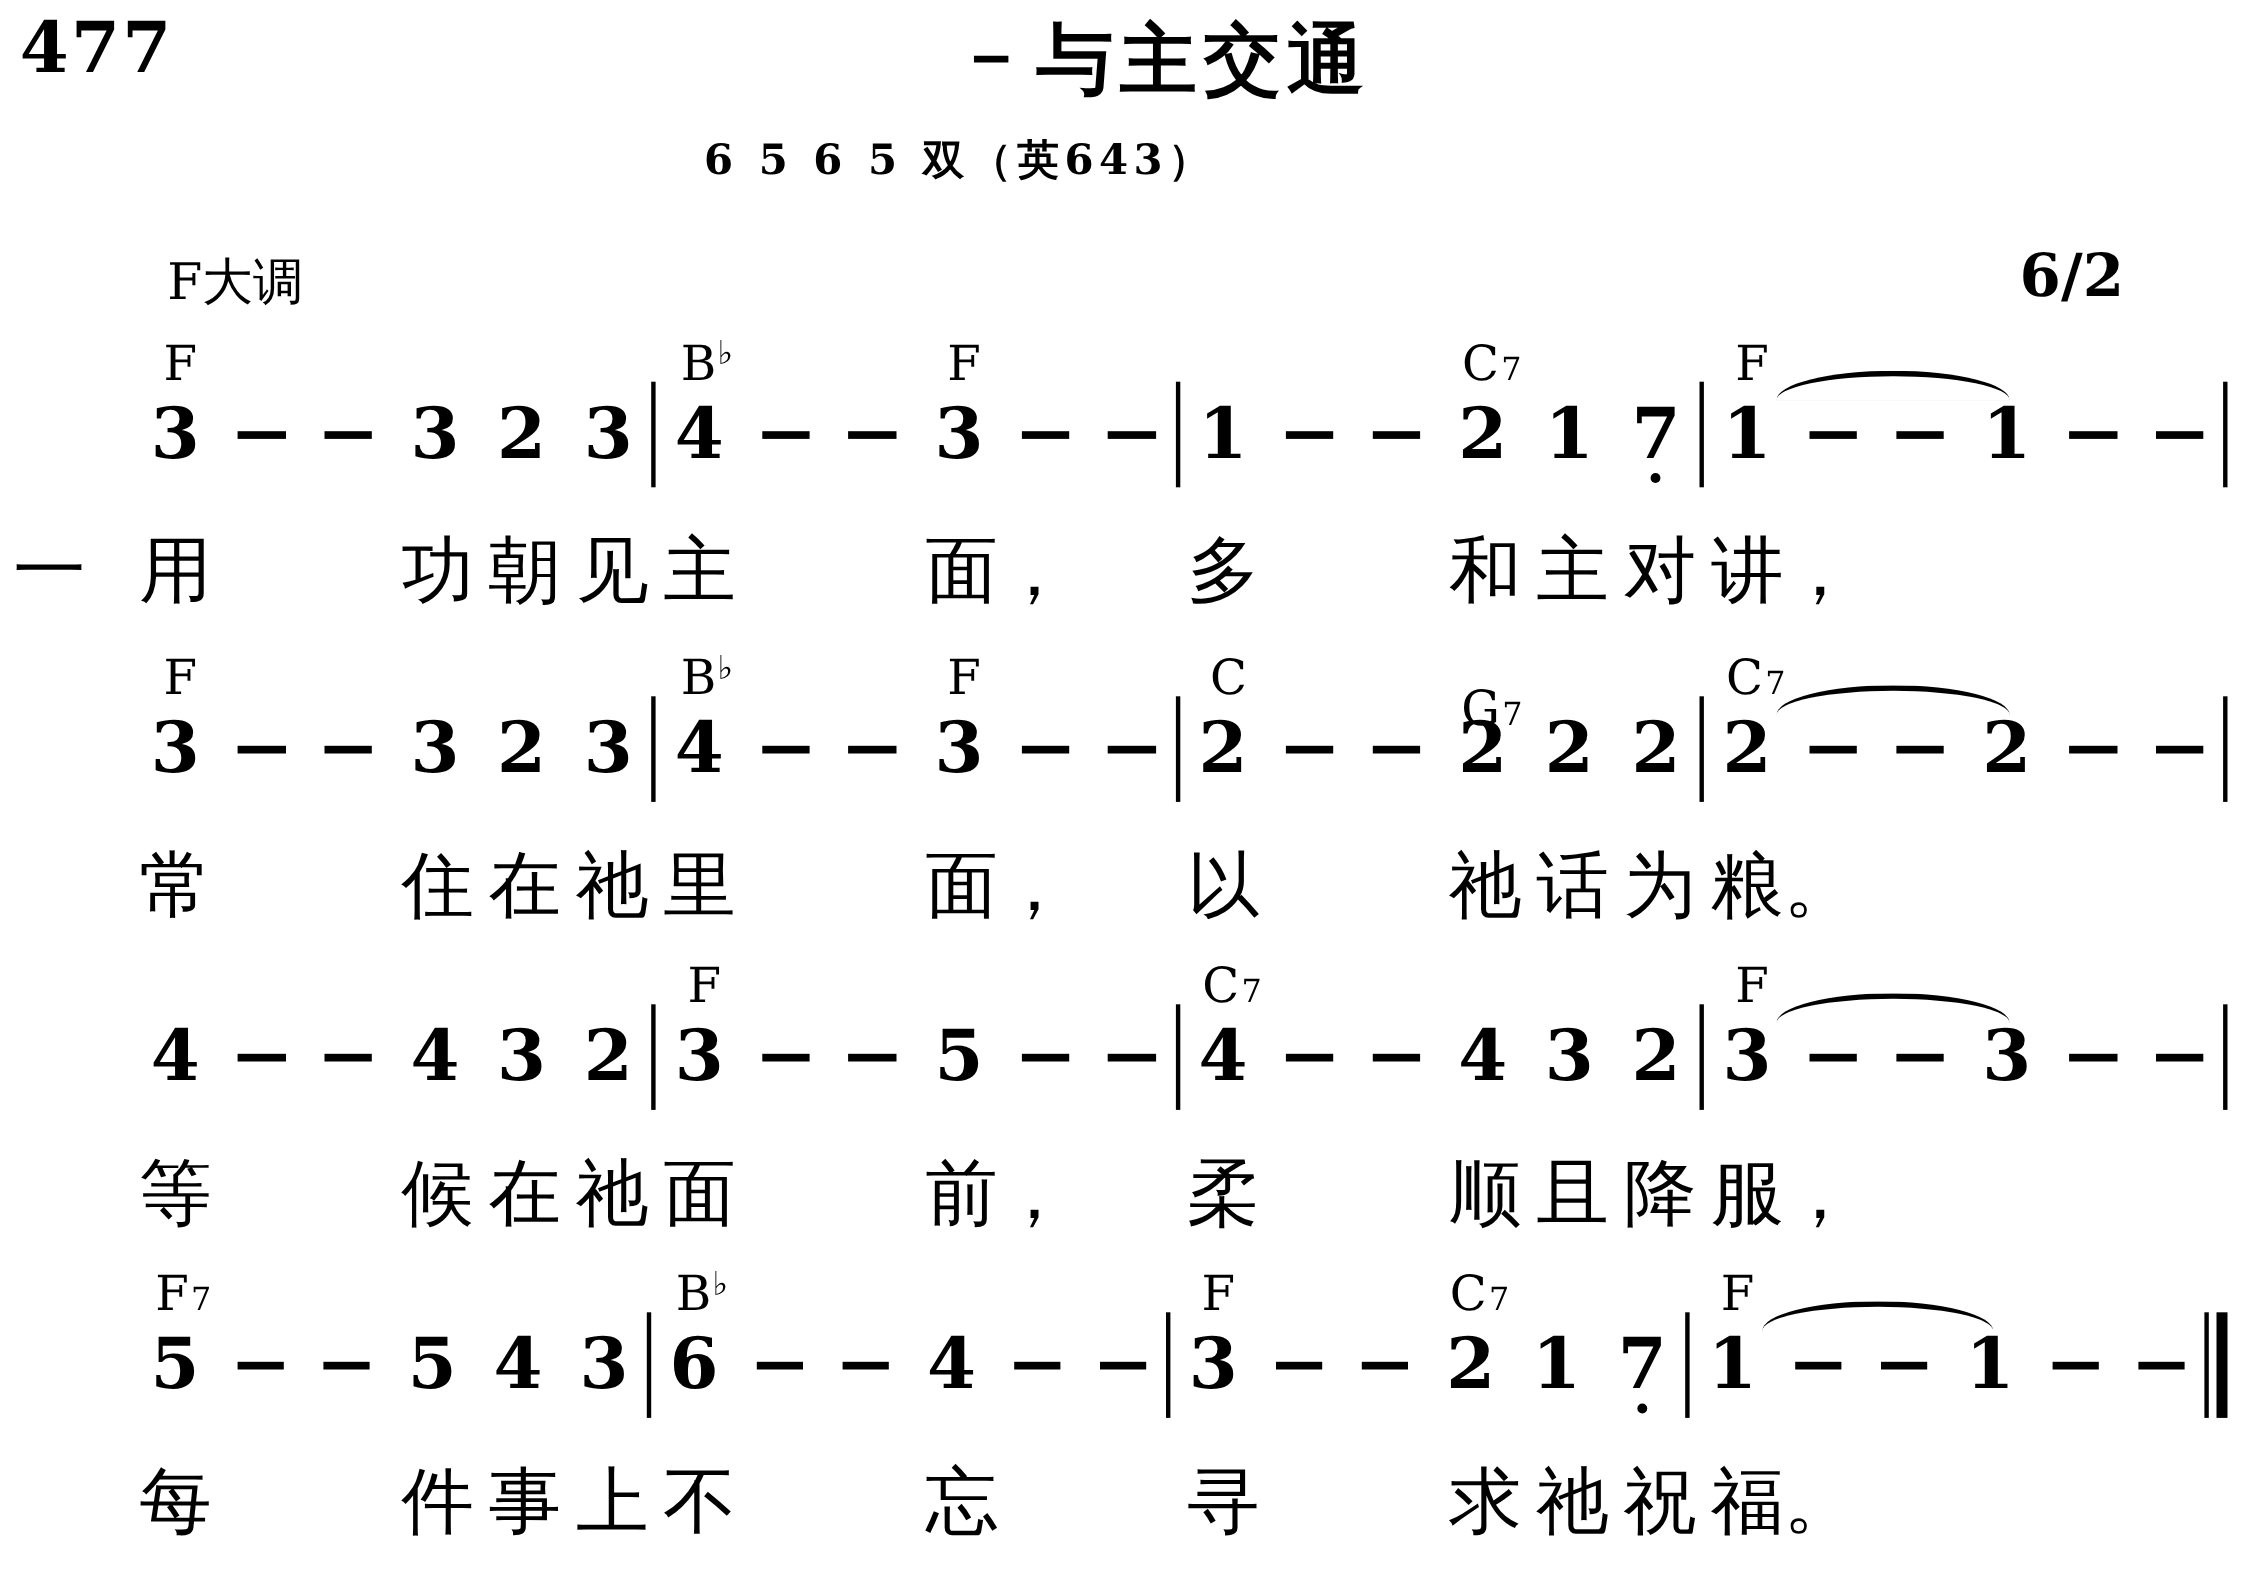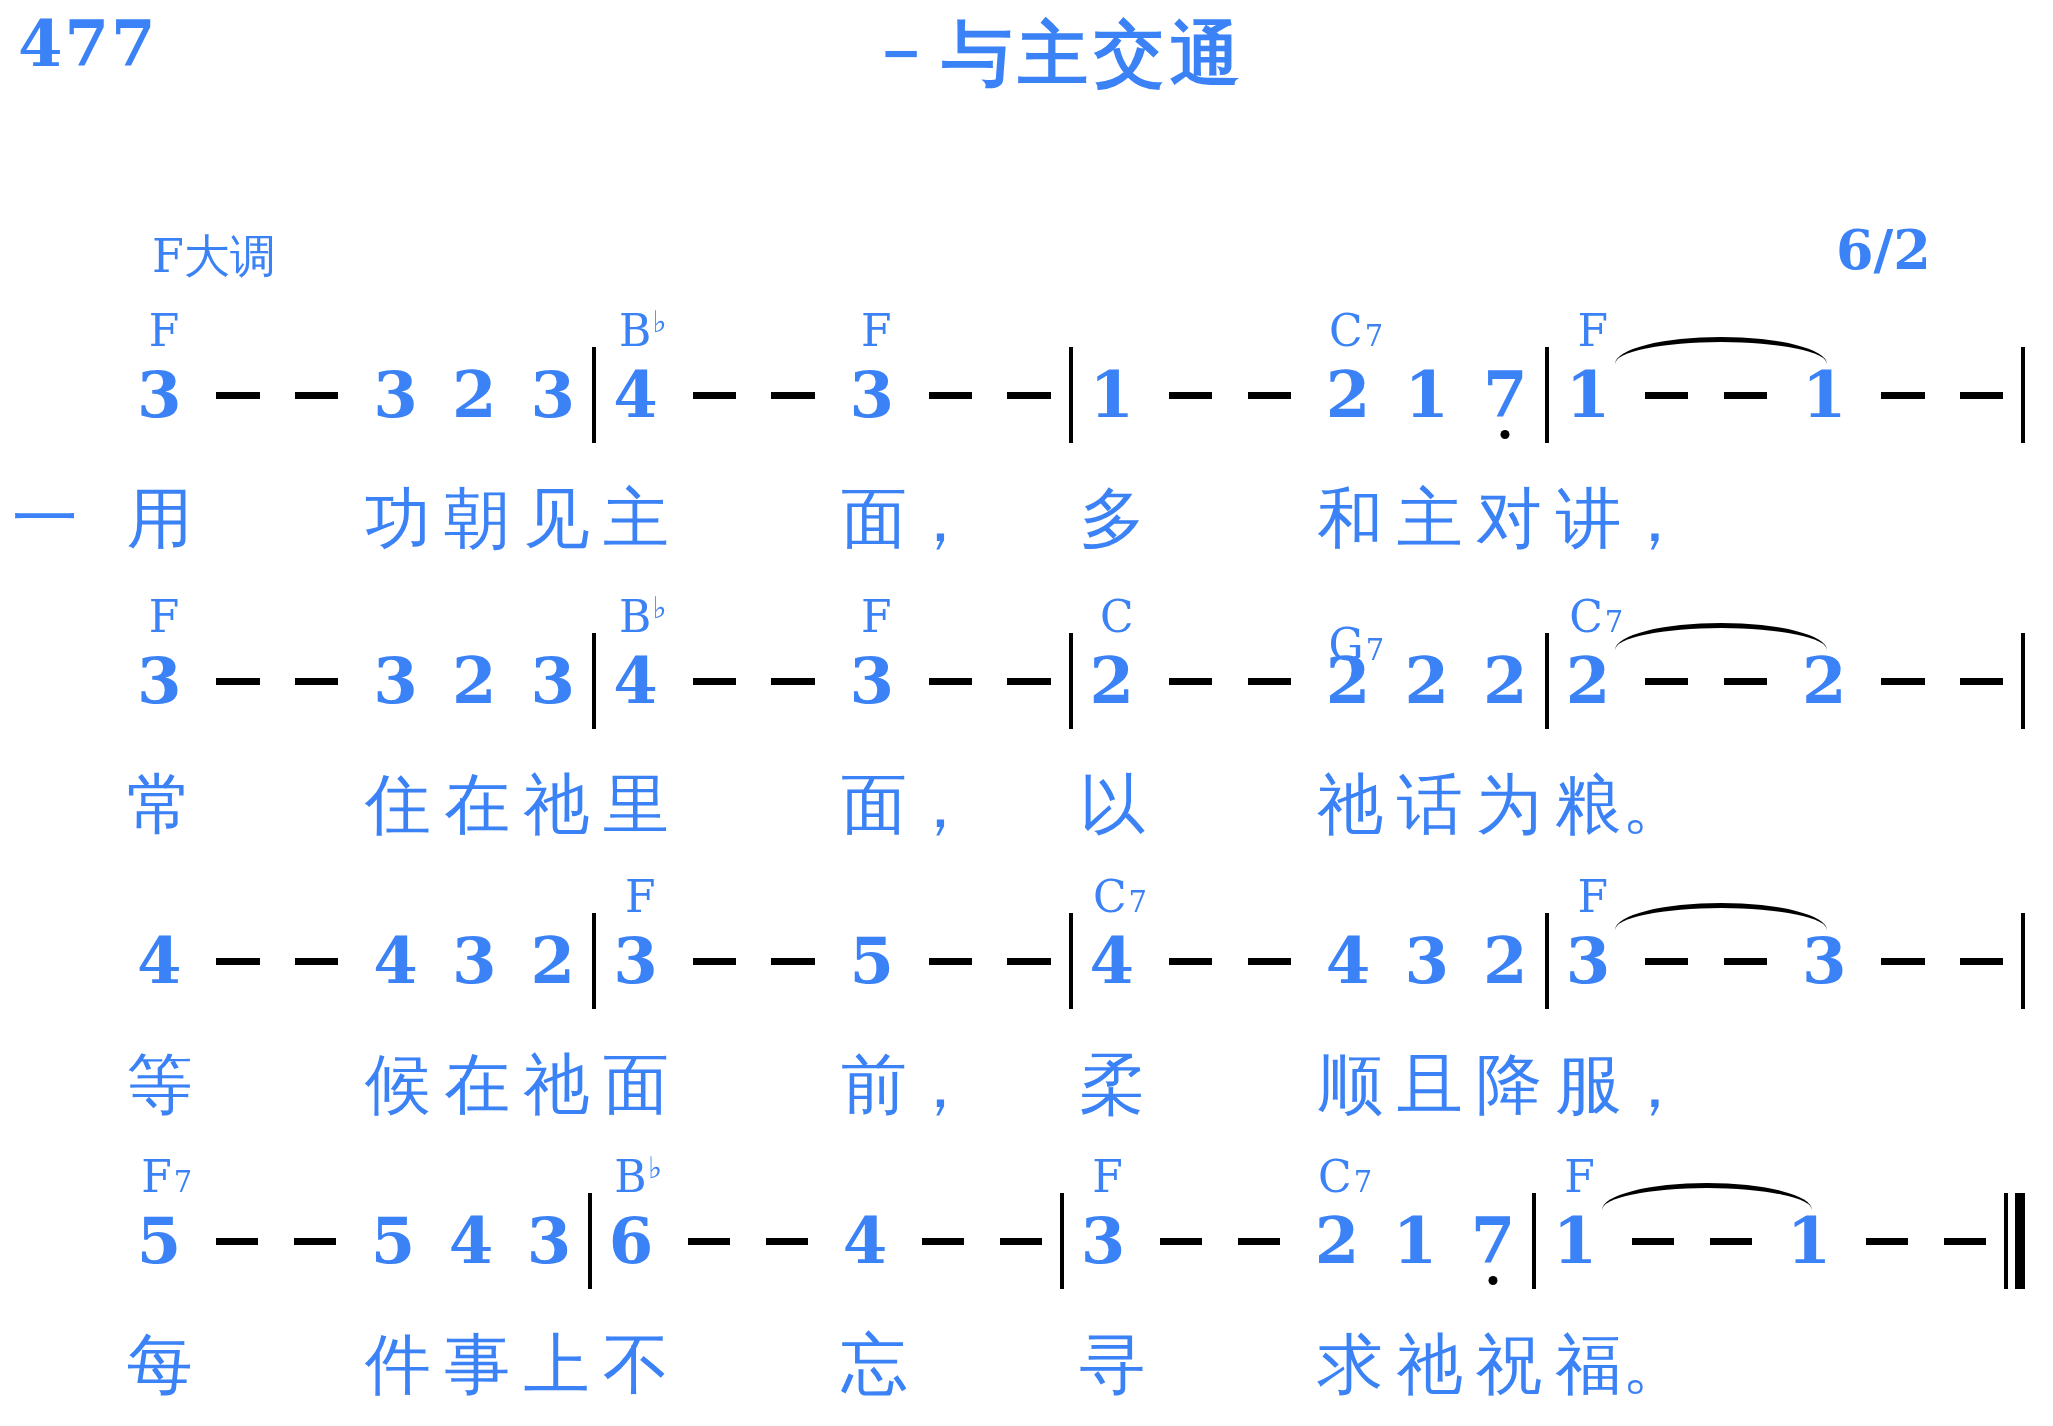"477" .page { color: #3b82f6 -> #000000 }
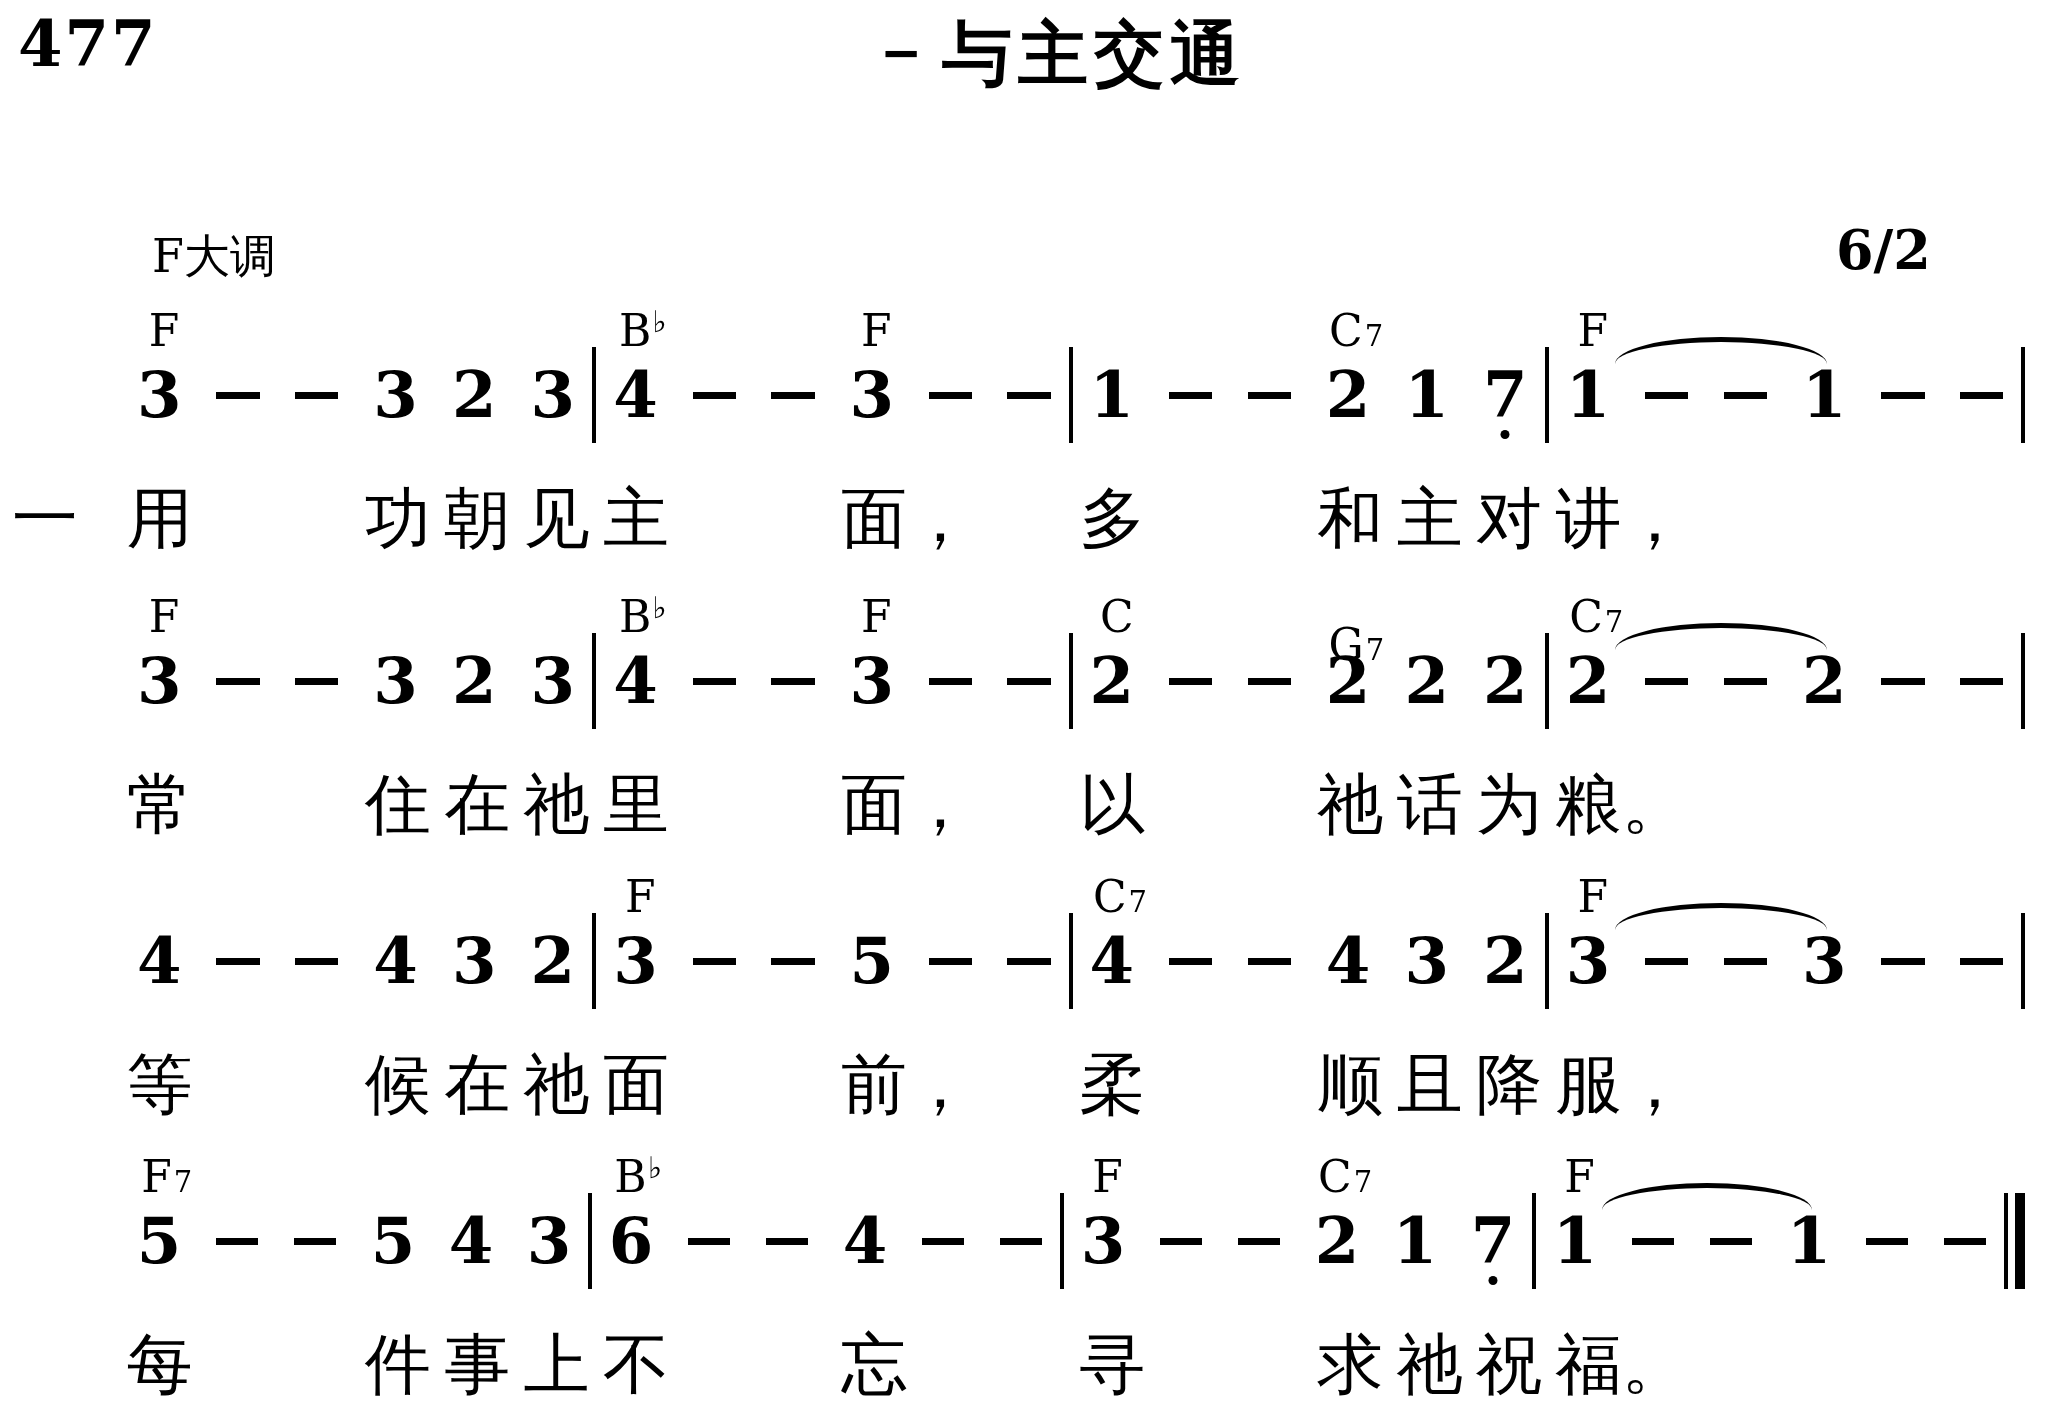"6 5 6 5 双（英643）" div.meter { html: none -> <div>6 5 6 5 双（英643）</div> }
